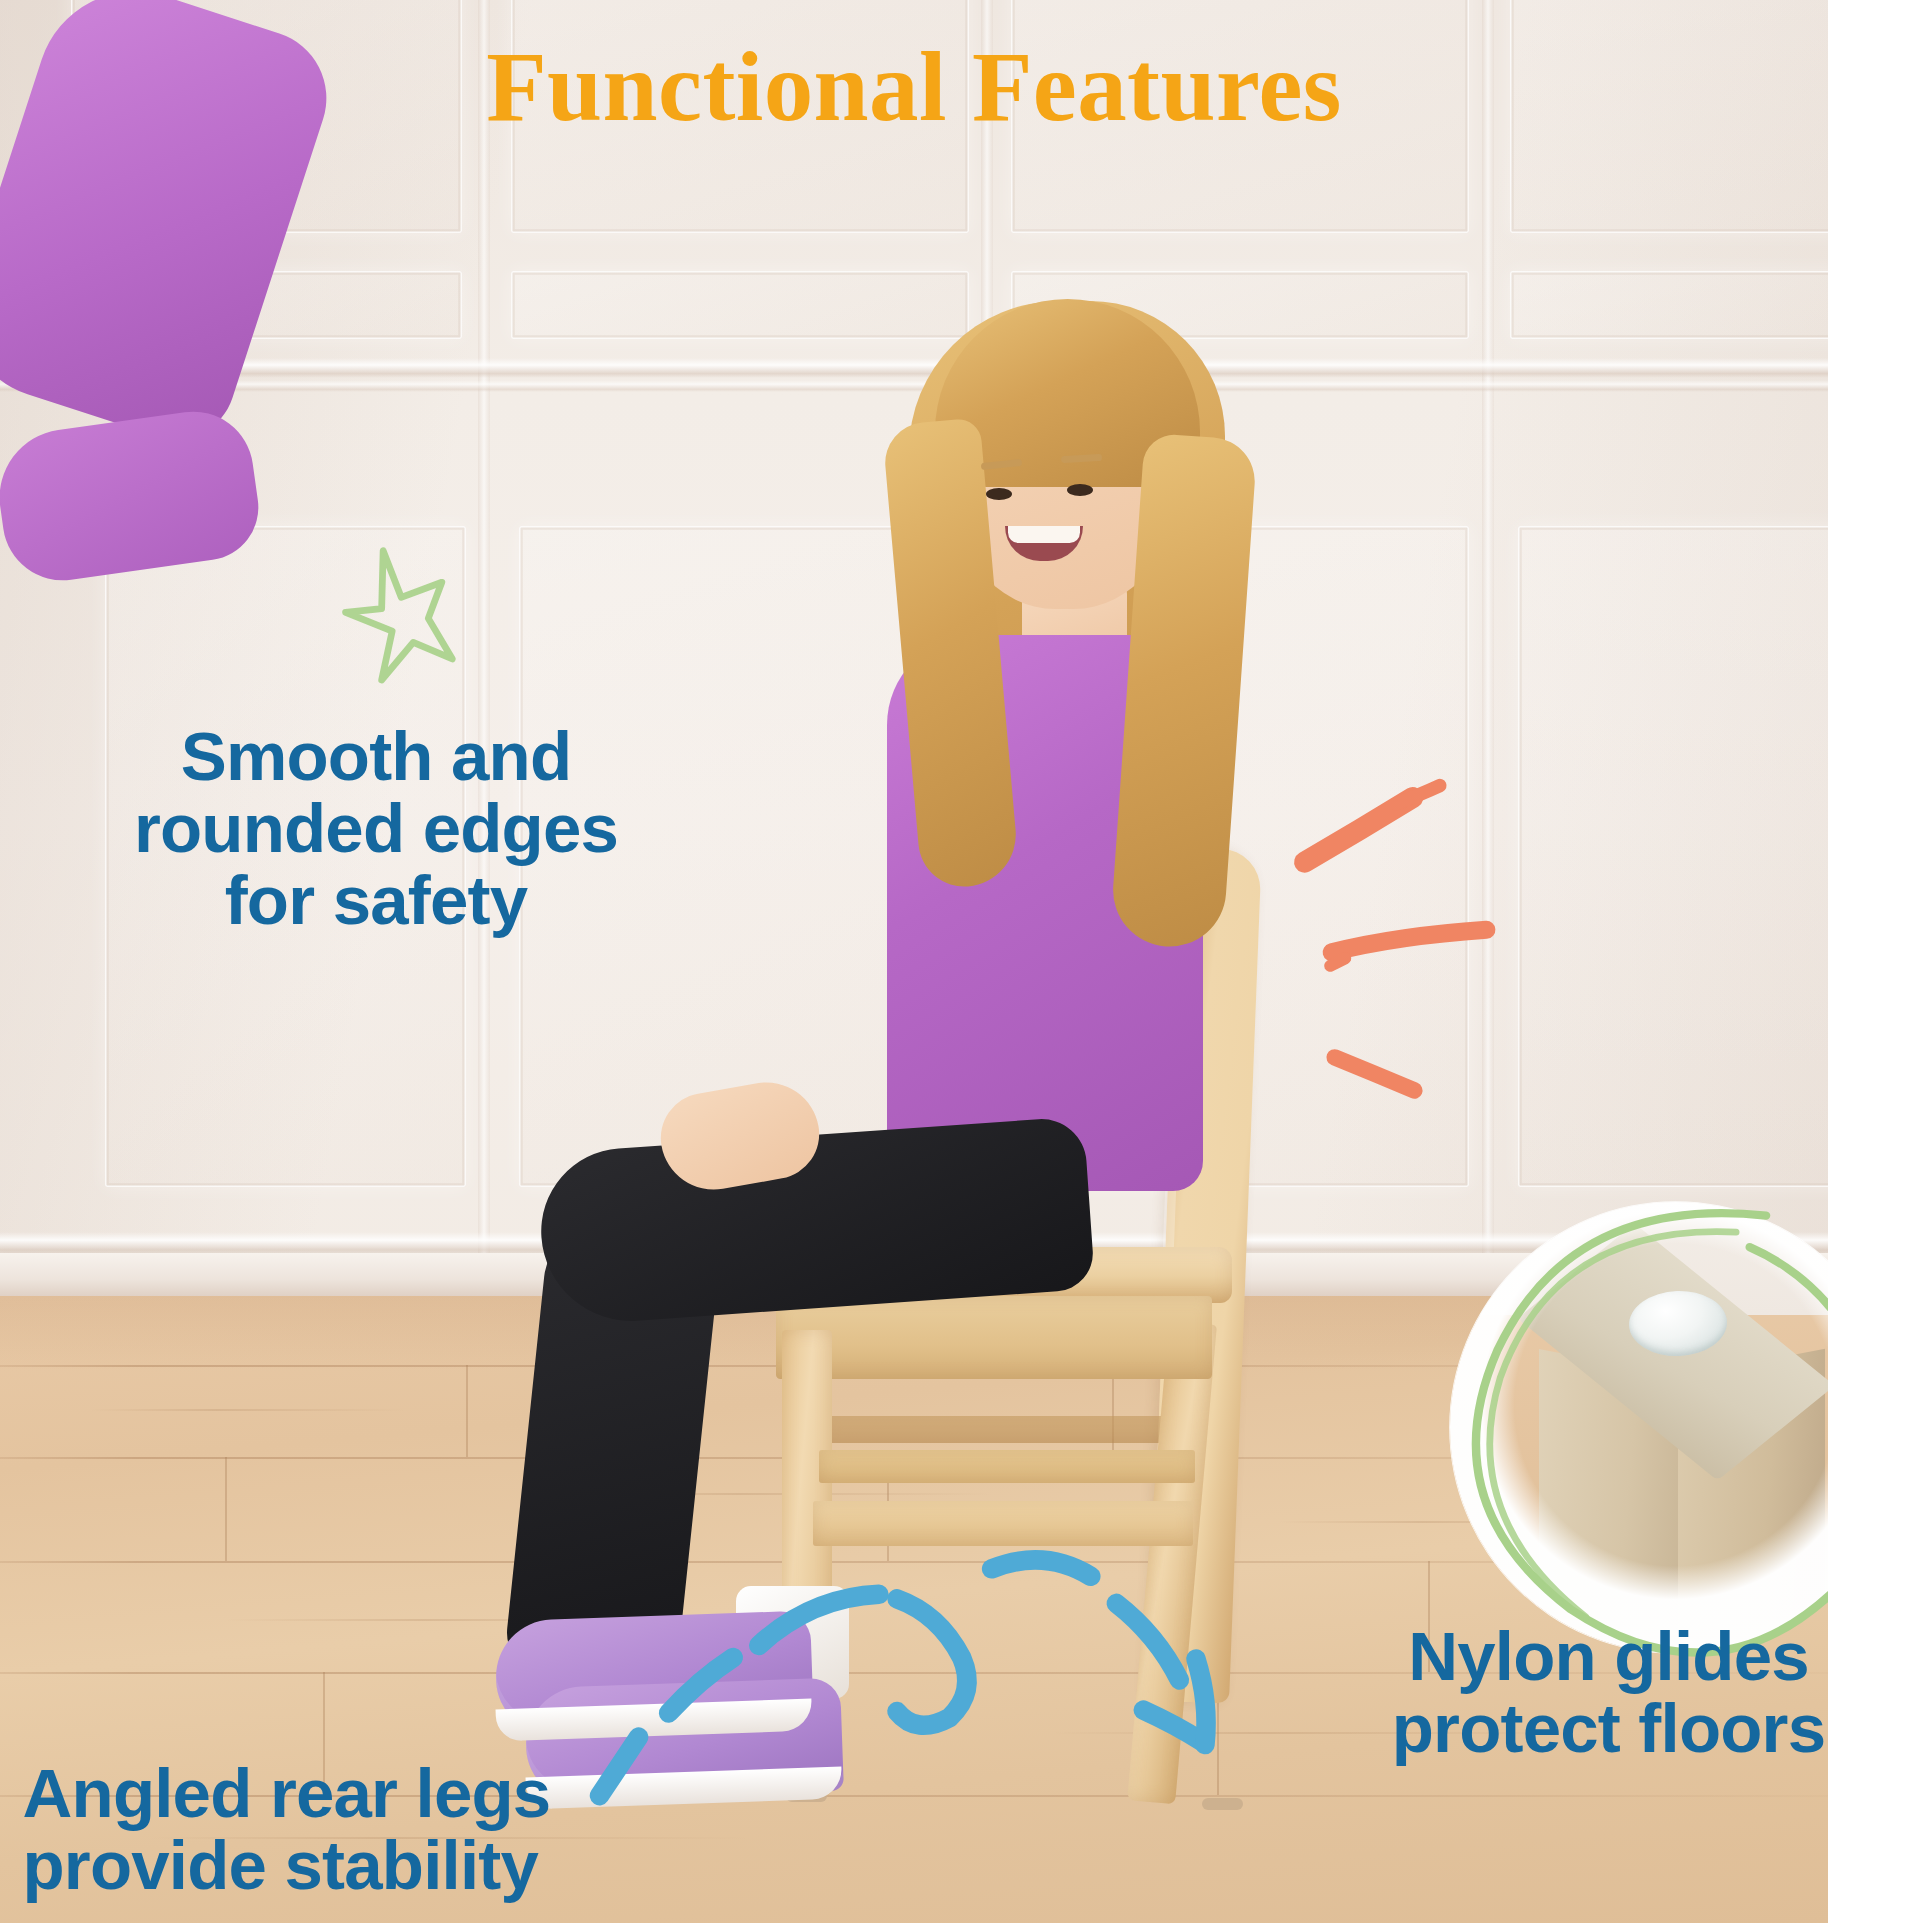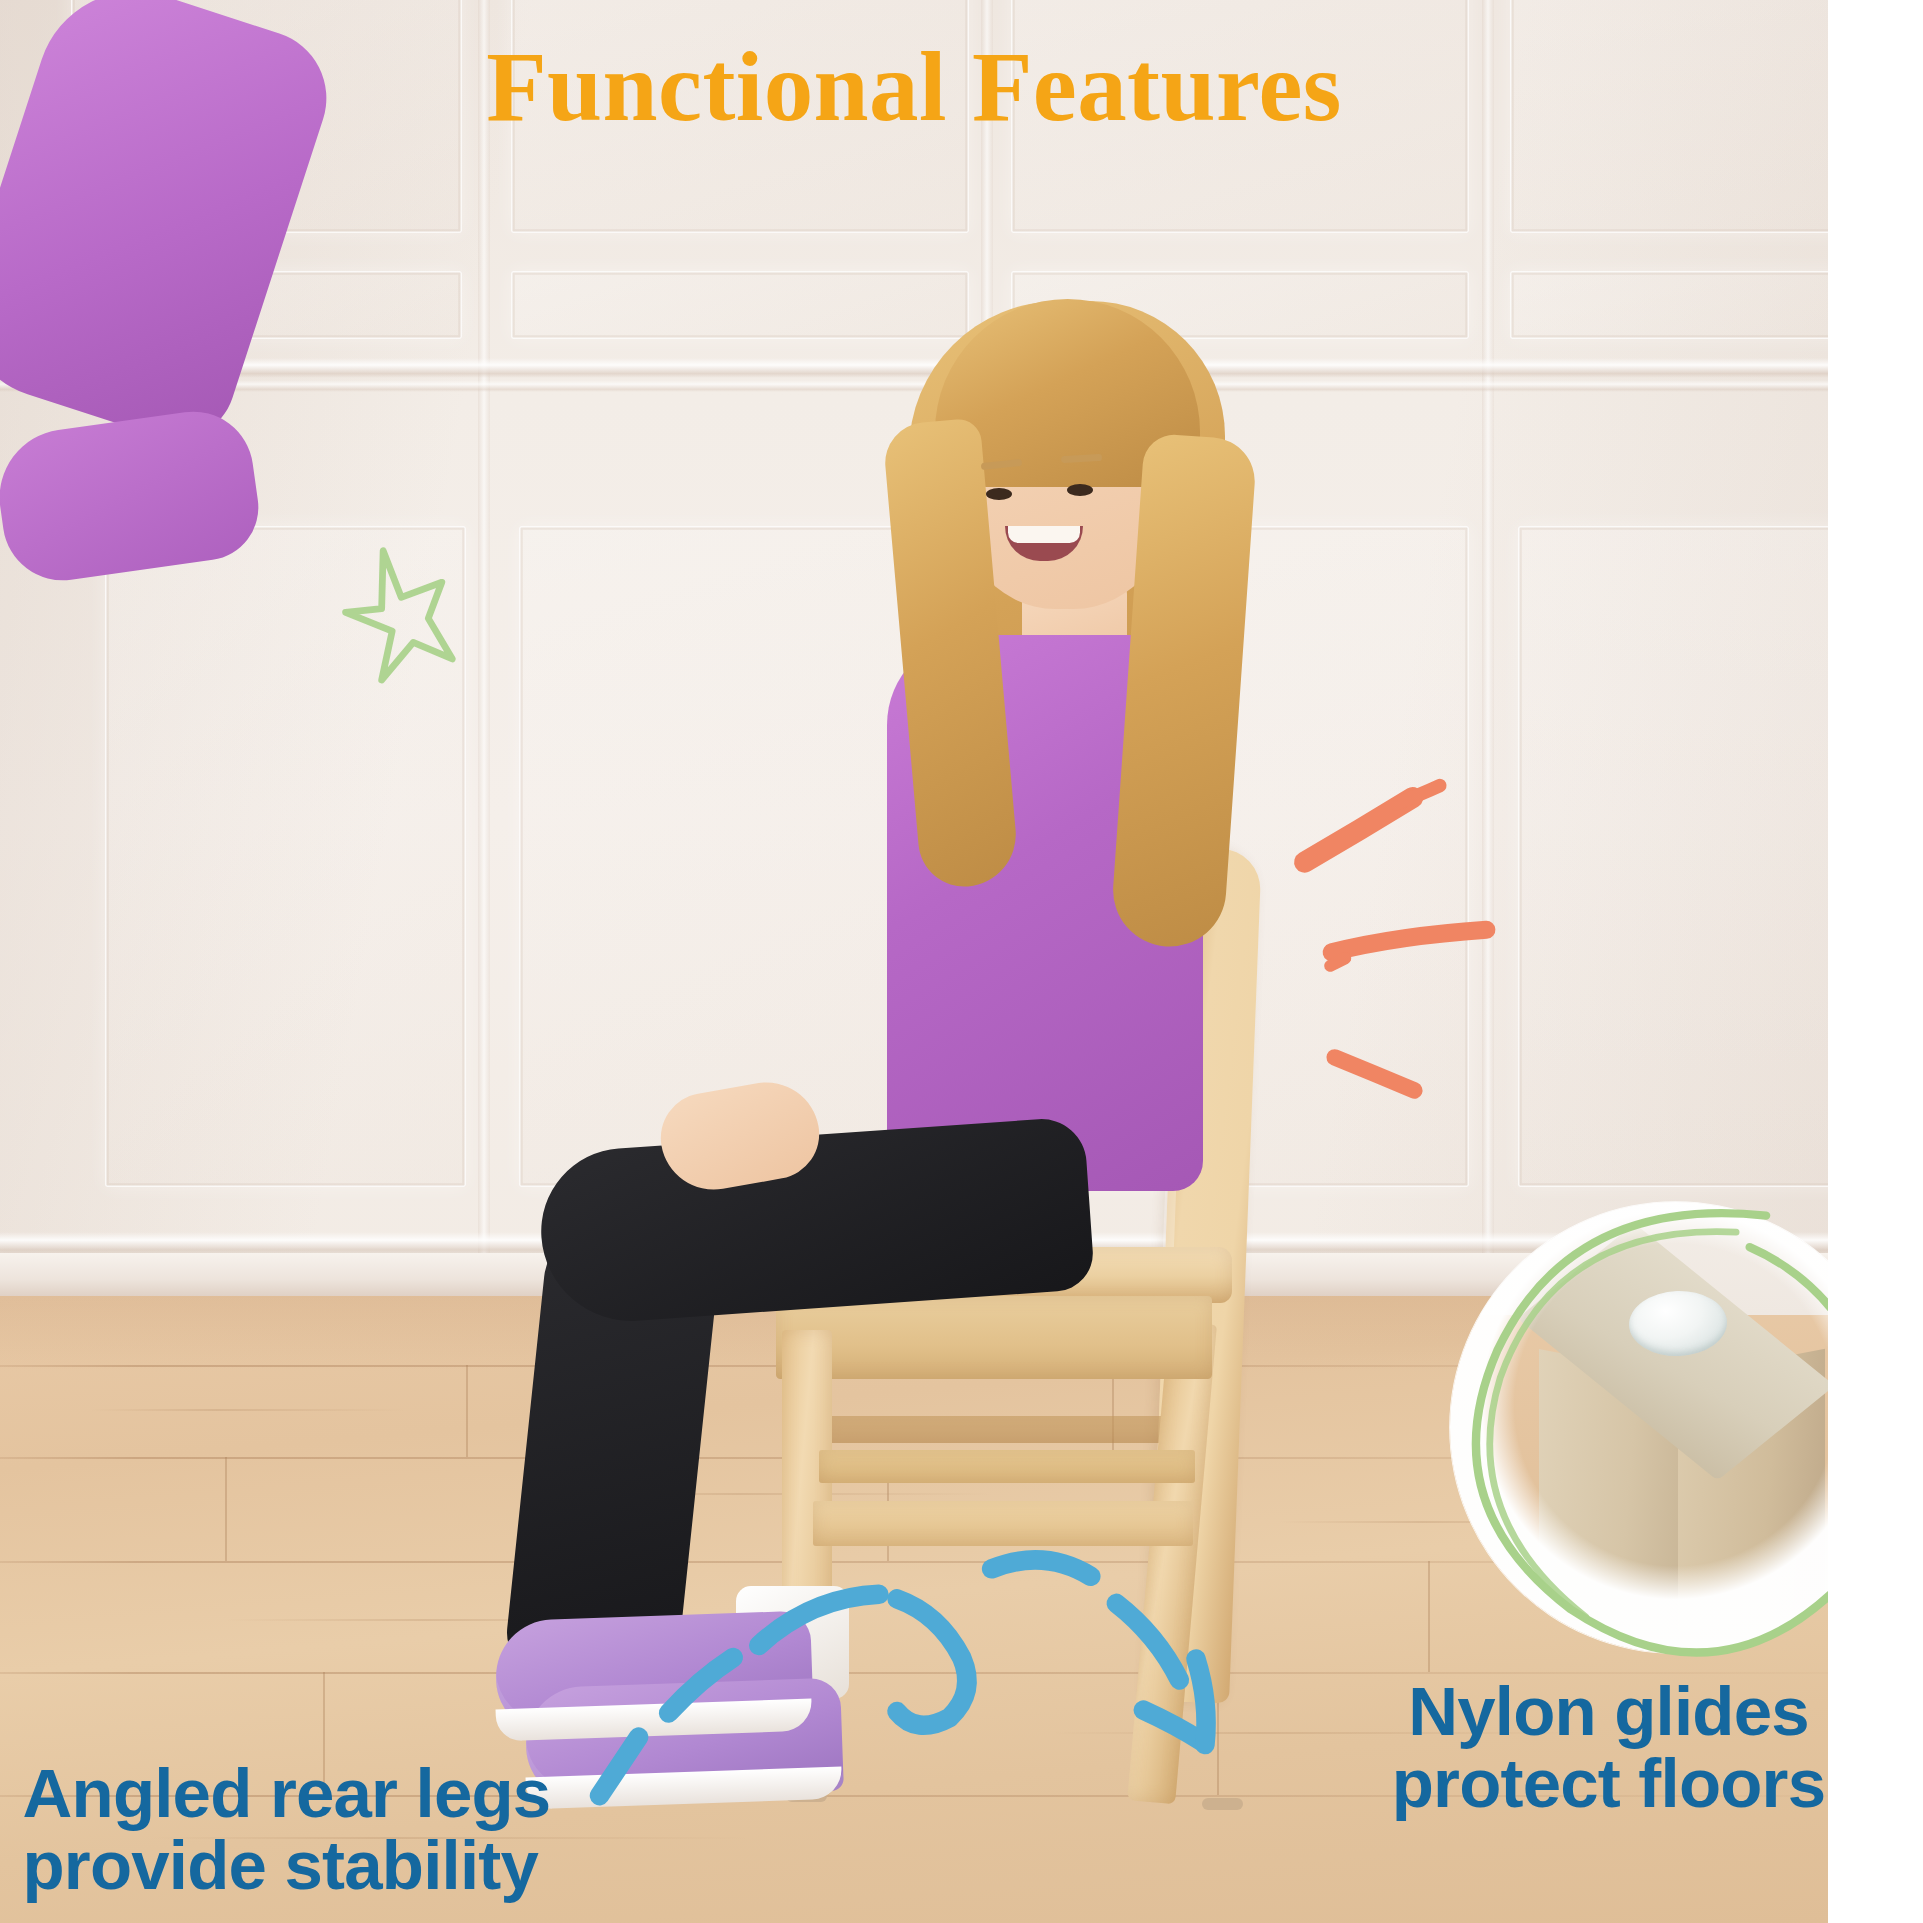"Smooth and rounded edges for" div.callout { html: none -> <div>Smooth and rounded edges for safety</div> }
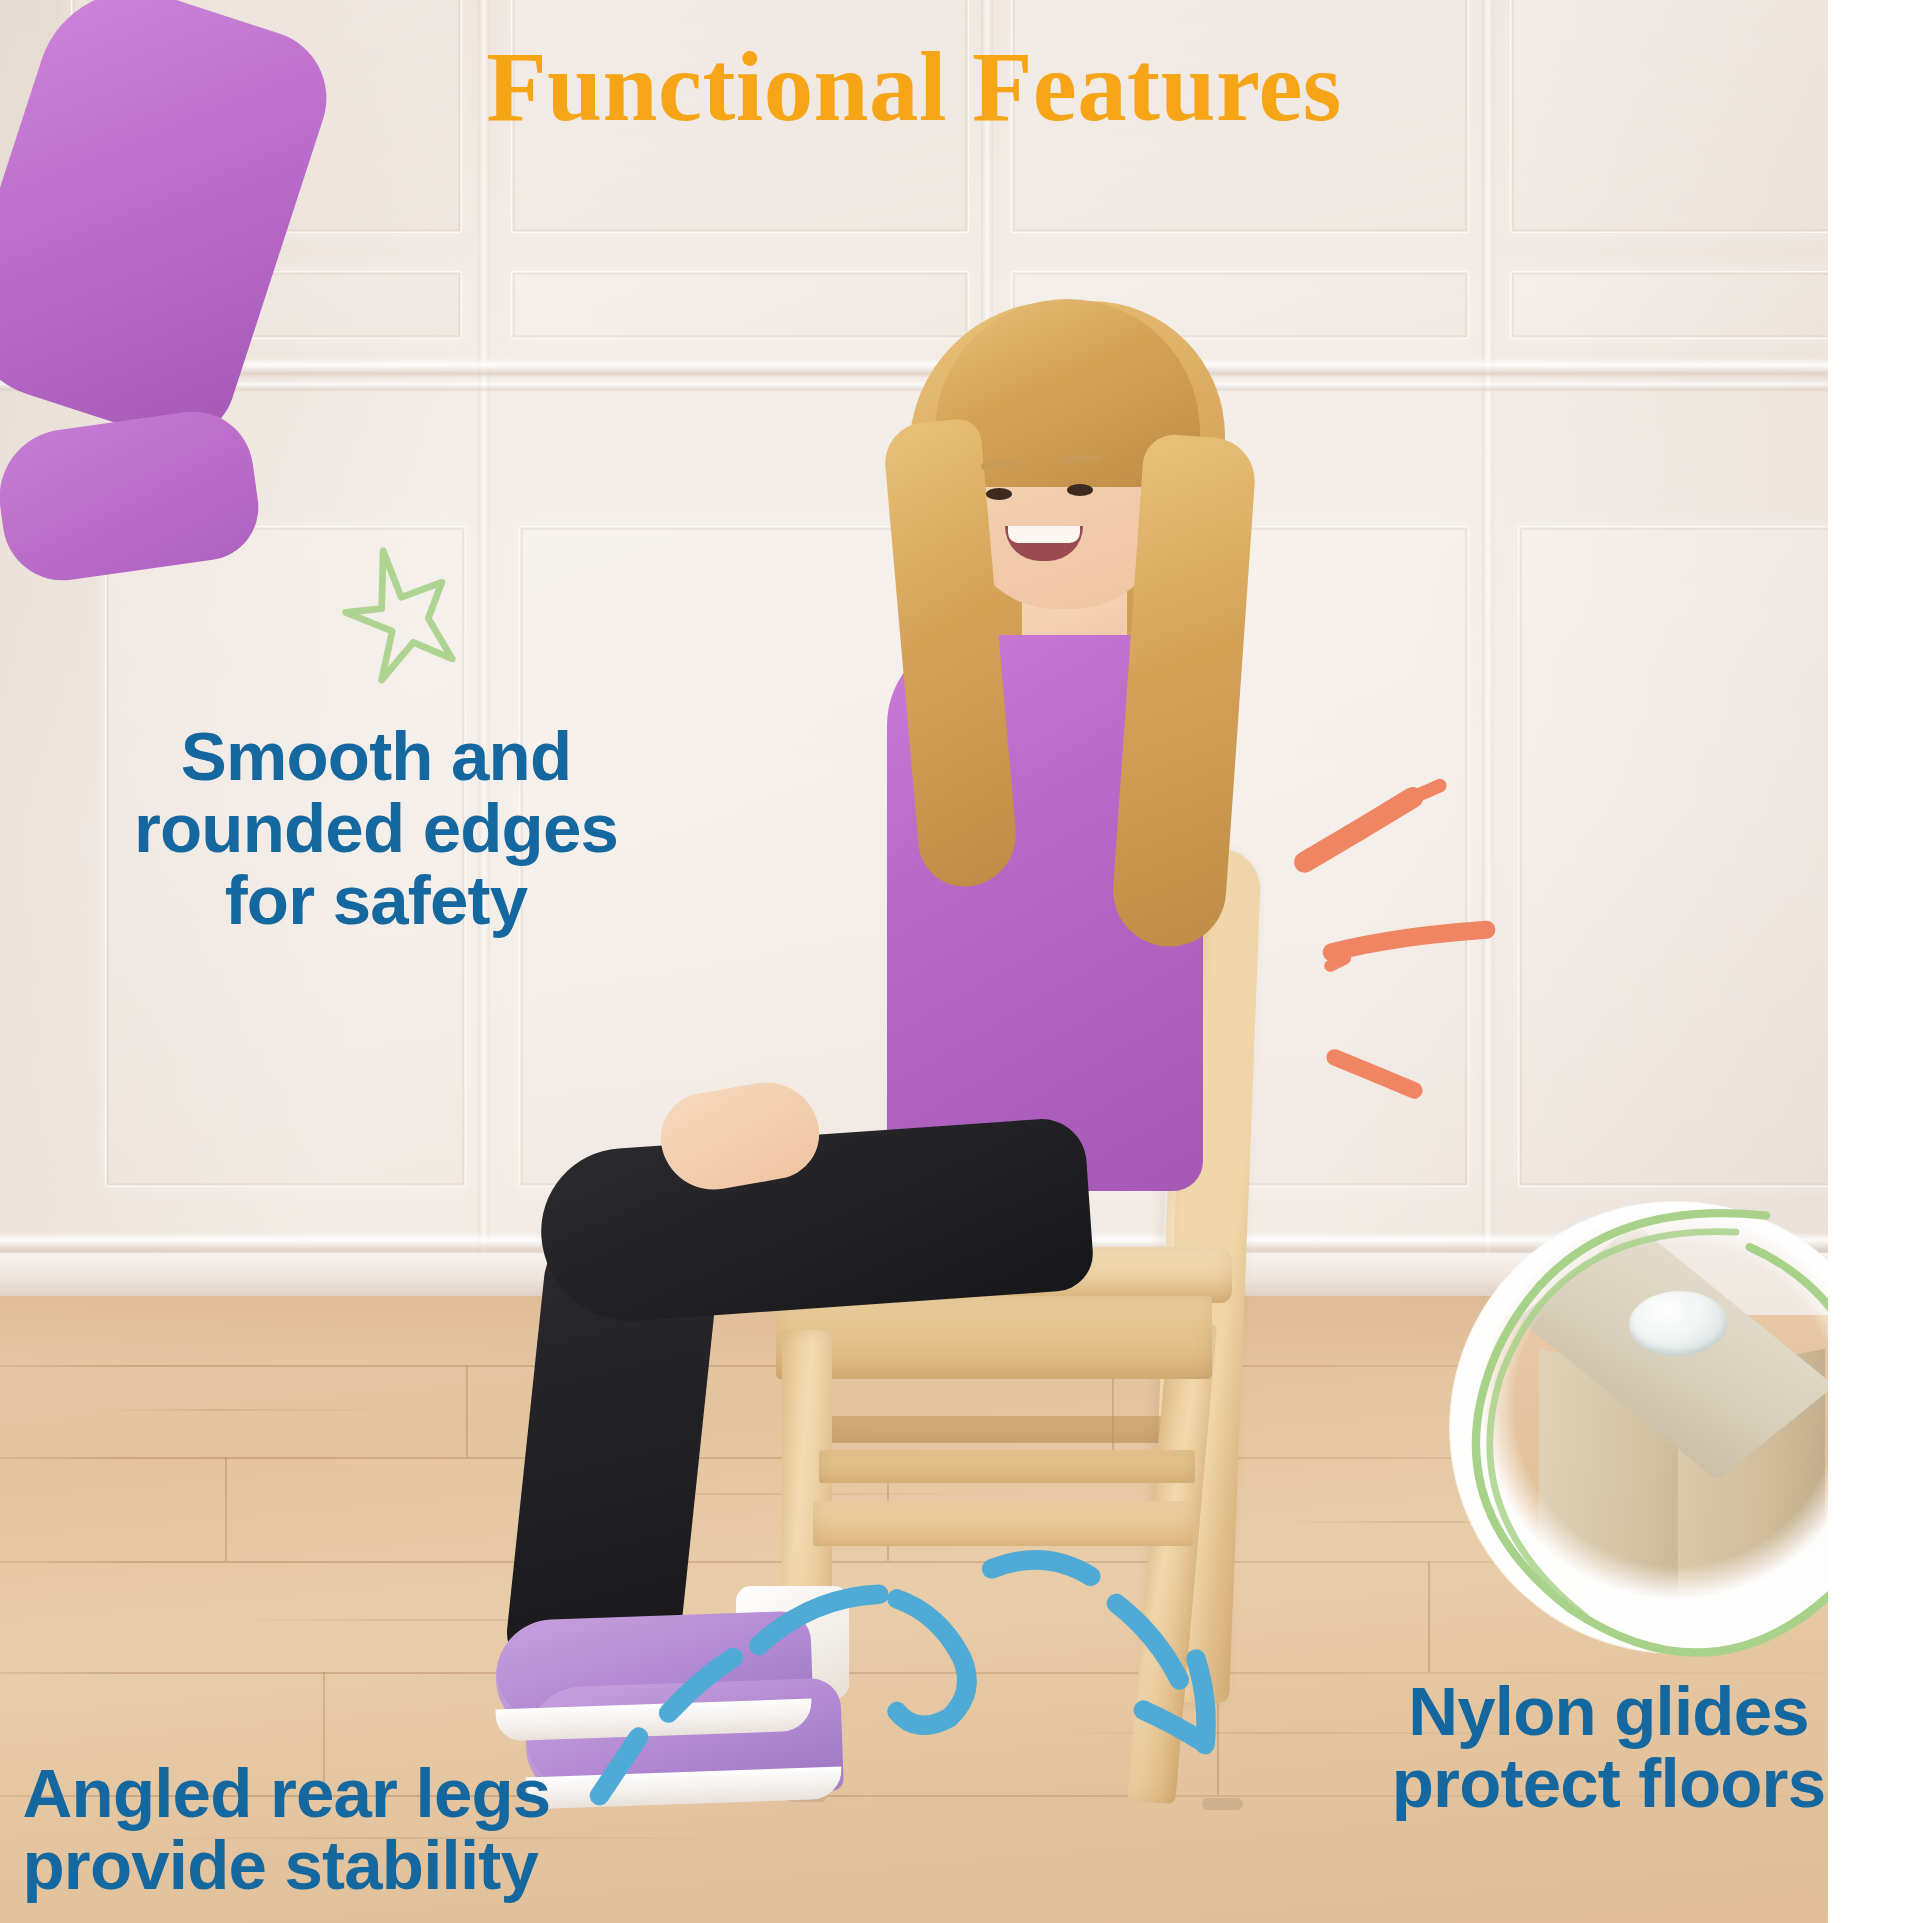"Nylon glides protect floors" .c-nylon { top: 1676px -> 1621px }
